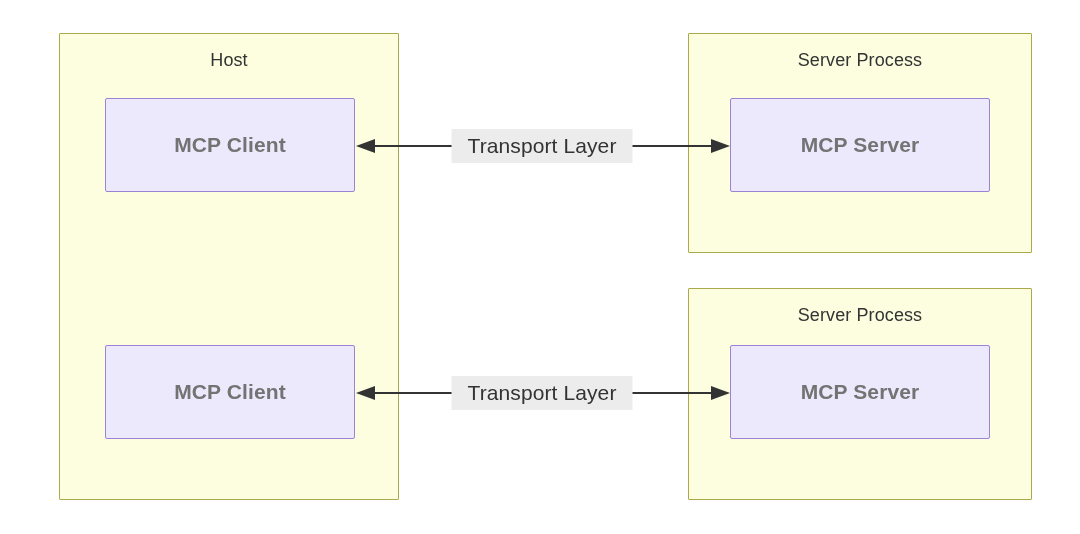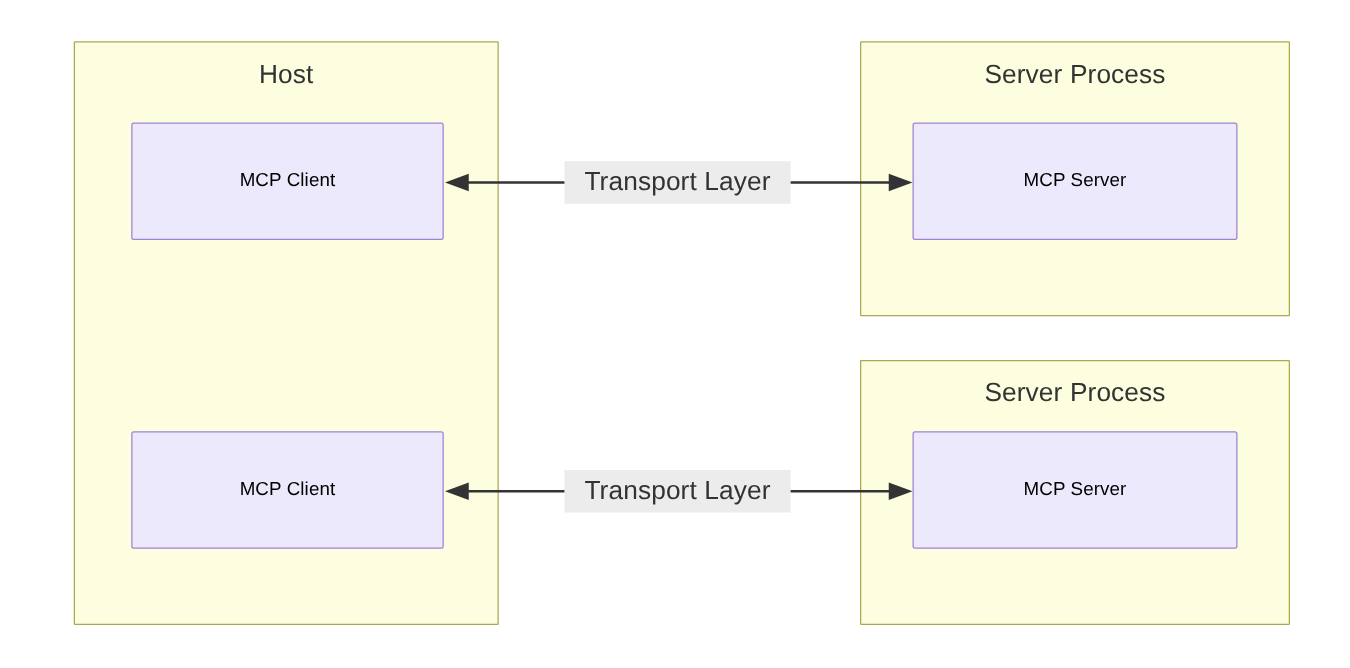"Host" .container-title { font-size: 21px -> 18px }
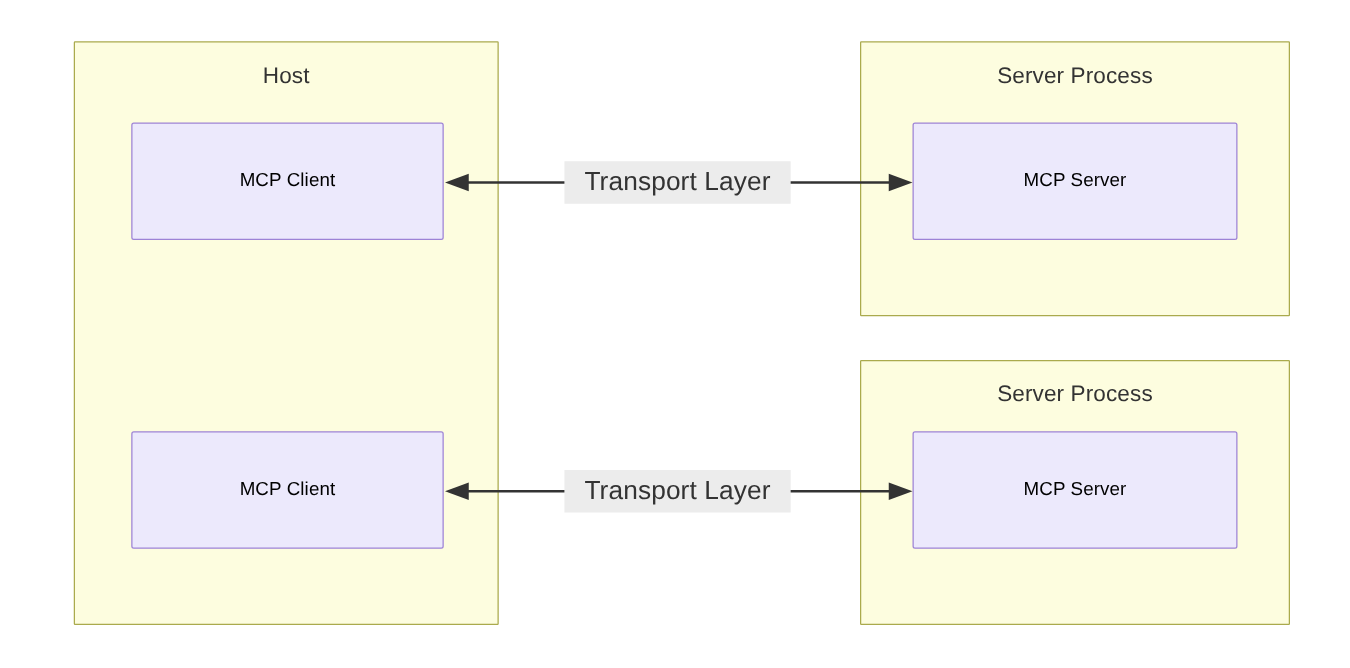"MCP Client" .node-label { color: #000000 -> #737373; font-size: 15px -> 21px; font-weight: none -> bold }
